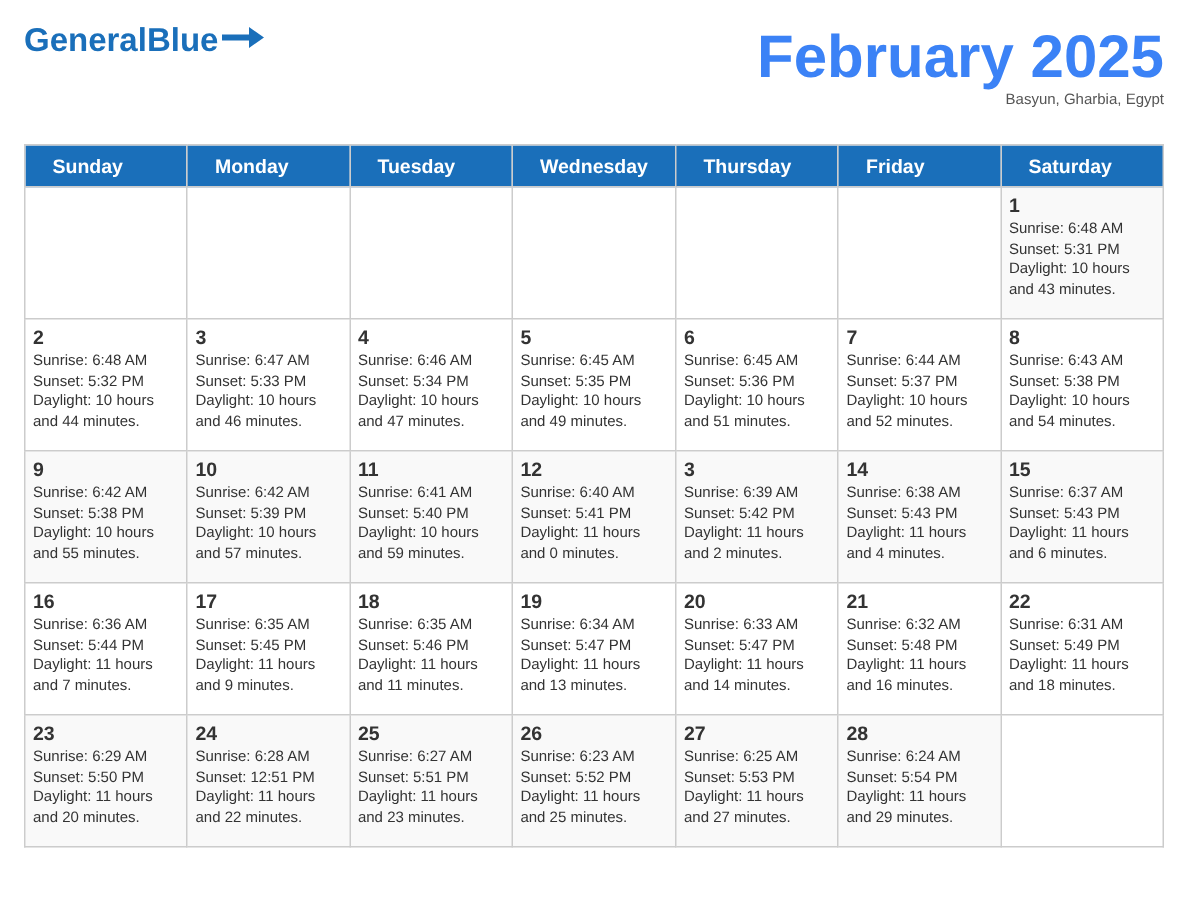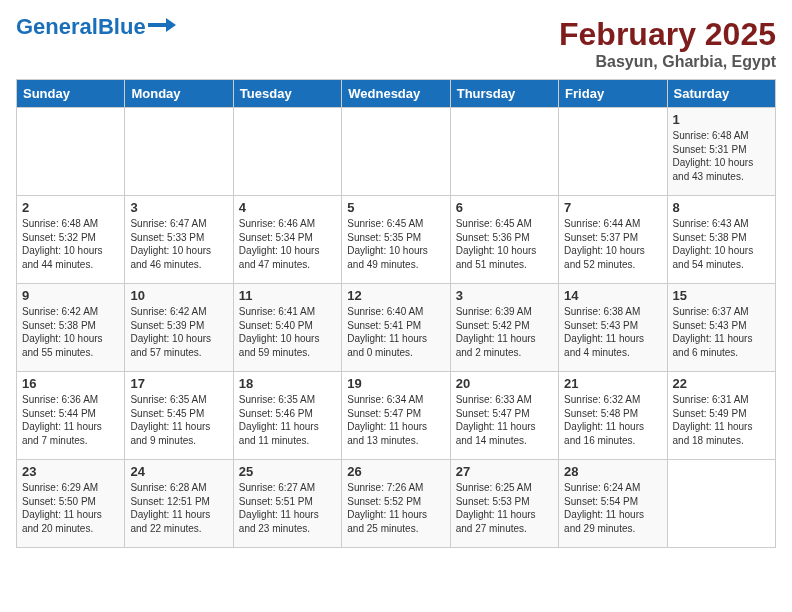"GeneralBlue" .header { margin-bottom: 8px -> 24px }
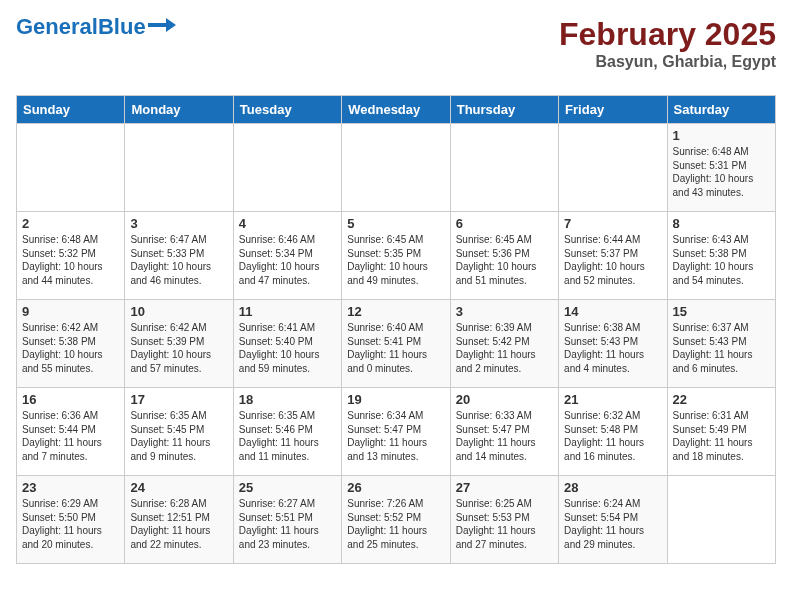"February 2025" .title-block h1 { color: #7f1d1d -> #3b82f6; font-size: 32px -> 40px }
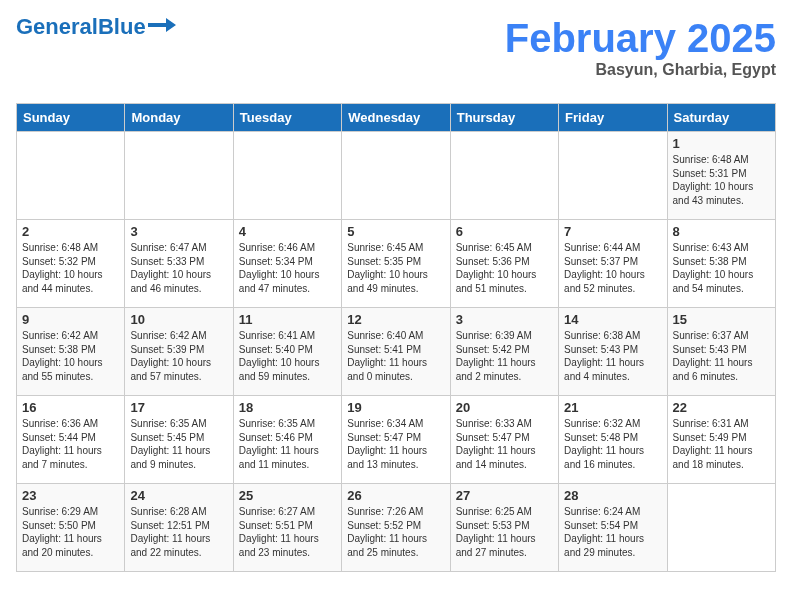"Basyun, Gharbia, Egypt" .title-block h2 { font-size: 16px -> 10px; font-weight: bold -> normal }
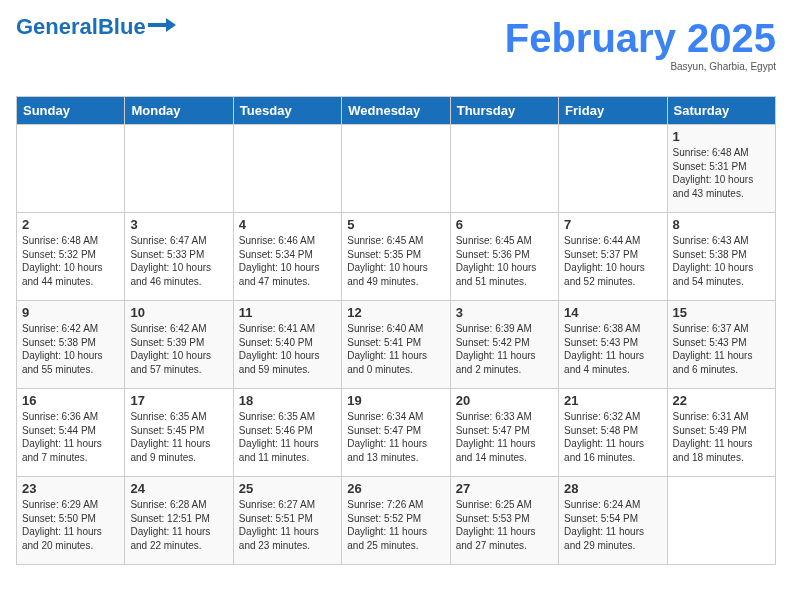"Sunday" .calendar thead tr th { padding: 6px 6px -> 6px 18px }
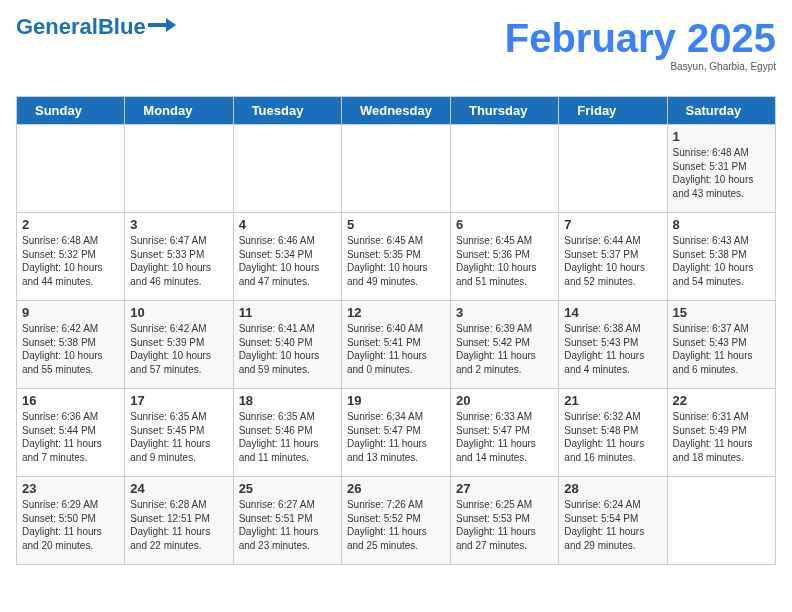"Sunrise: 7:26 AM Sunset: 5:52" div.day-info { text: 7:26 -> 6:23 }
